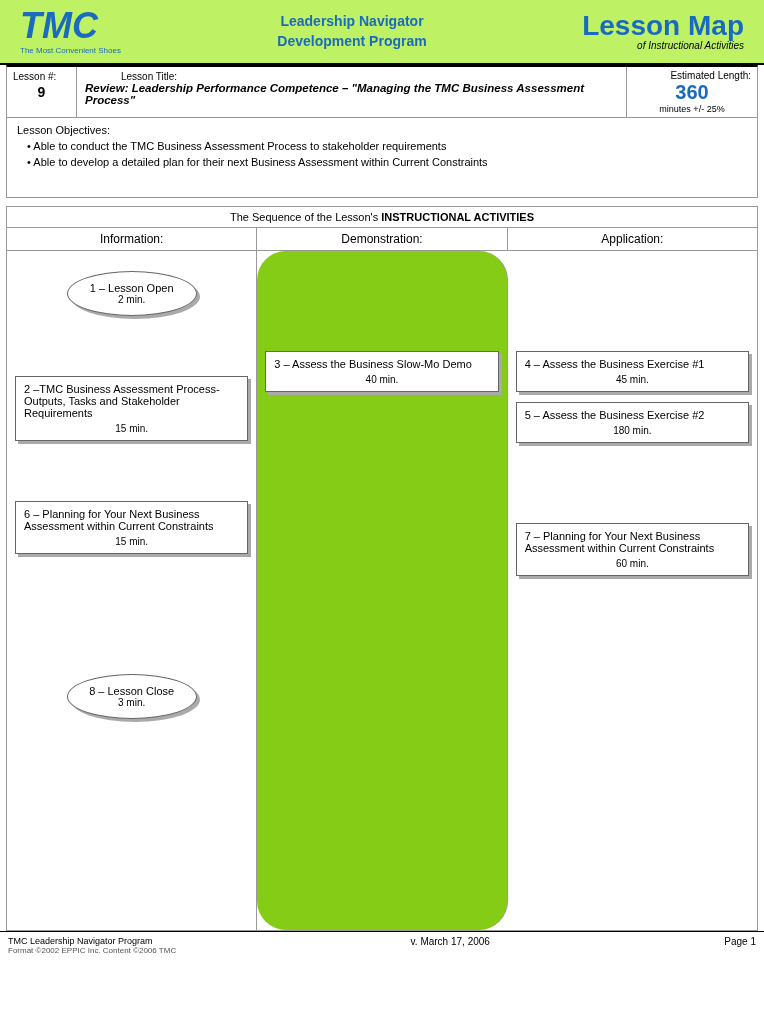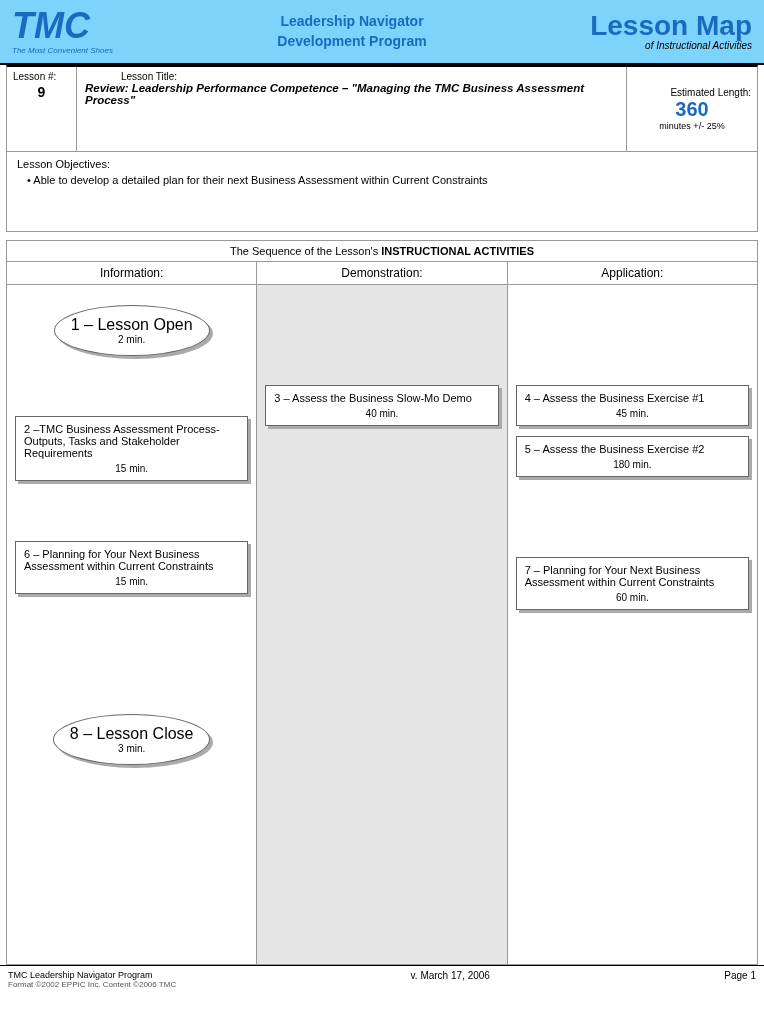"TMC" .header { background: #7dd3fc -> #bef264; padding: 8px 12px -> 8px 20px }
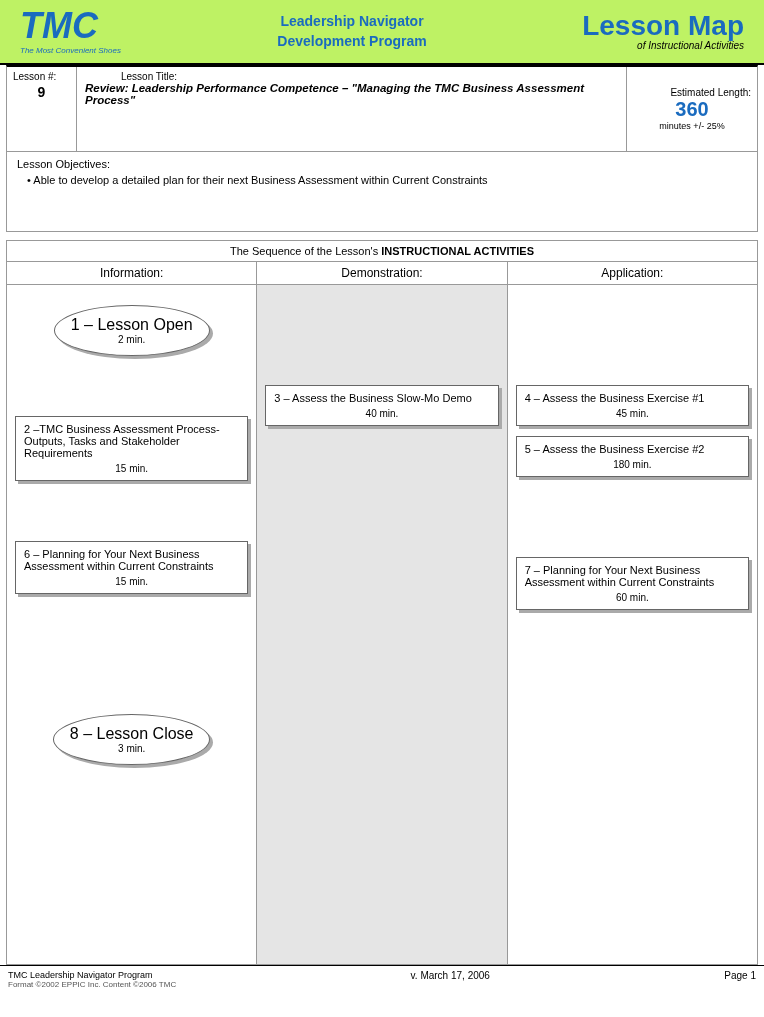"The Most Convenient Shoes" .logo-tagline { font-style: italic -> none }
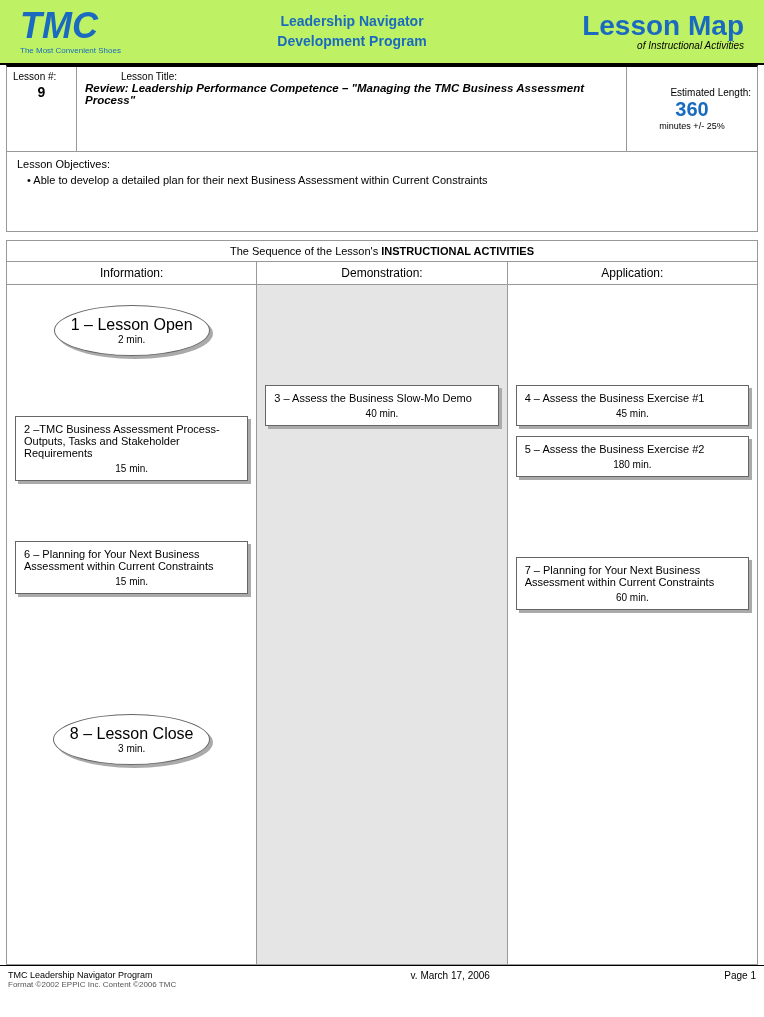"Estimated Length:" .estimated-cell { padding: 20px 6px -> 3px 6px }
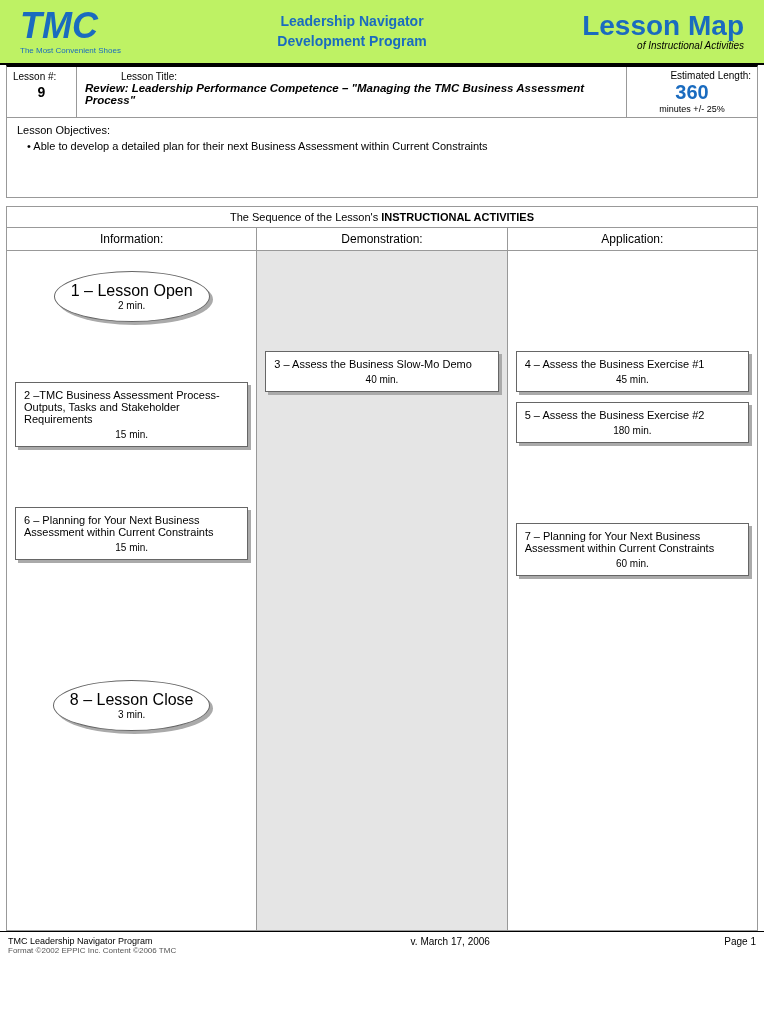"• Able to conduct the" div.obj-item { html: none -> <div>• <span>Able to conduct the TMC Business Assessment Process to stakeholder requirements</span></div> }
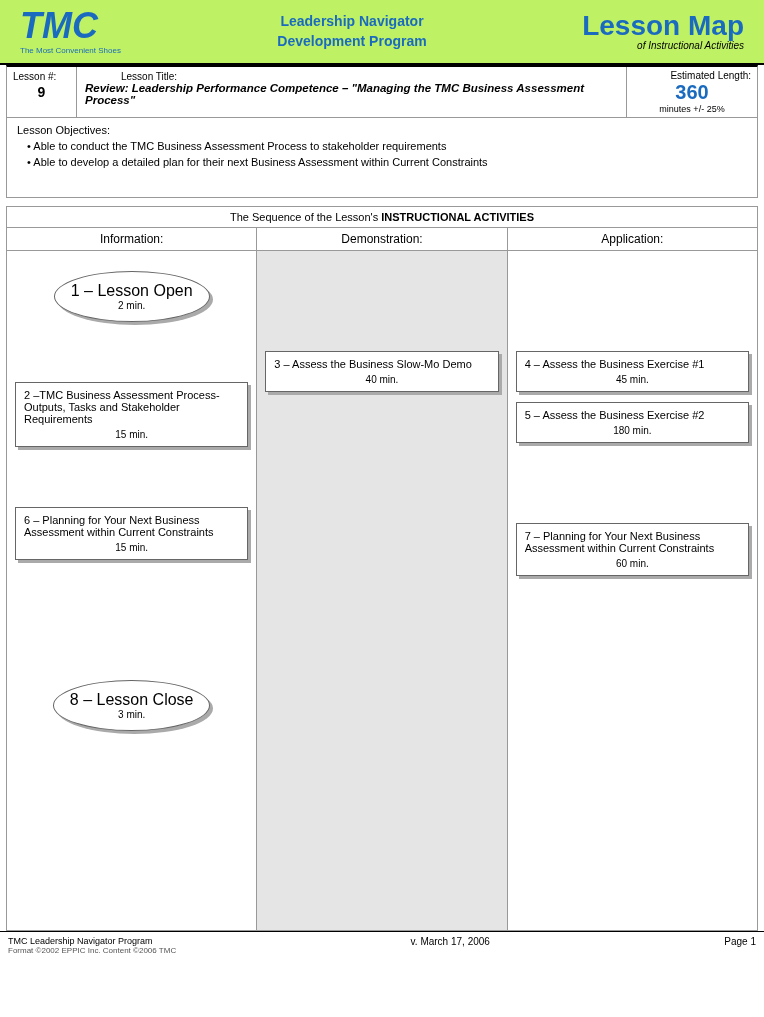"1 – Lesson Open" .oval-label { font-size: 16px -> 11px }
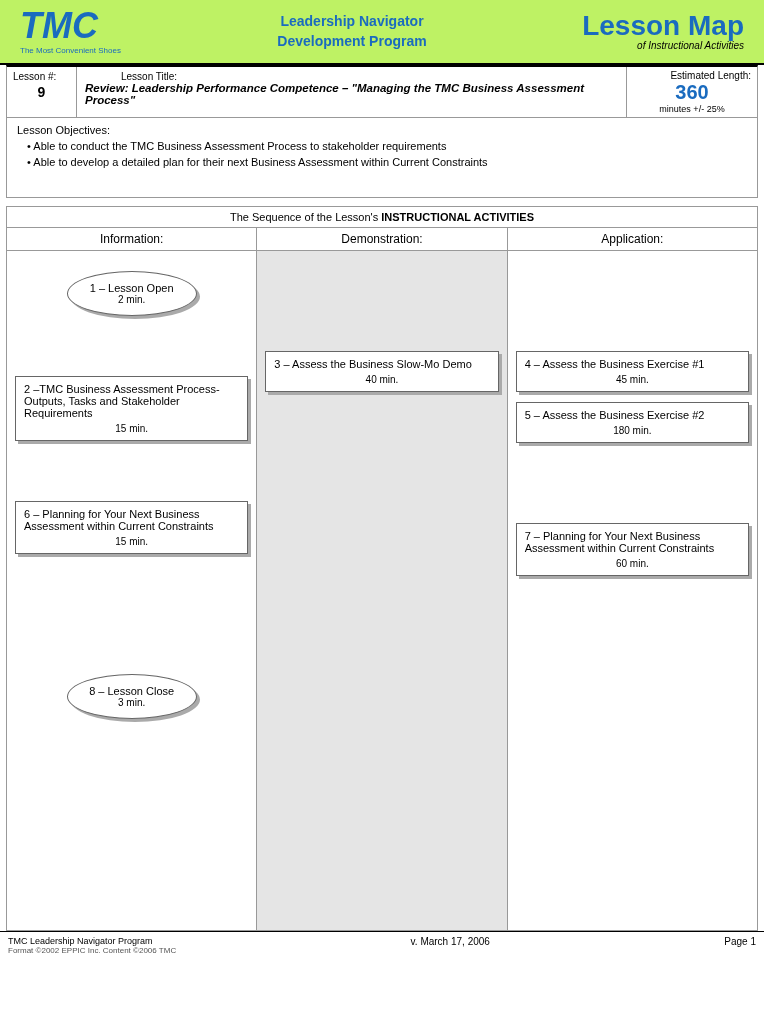"3 – Assess the Business" .col-demo { background: #e5e5e5 -> #84cc16; border-radius: none -> 29px }
